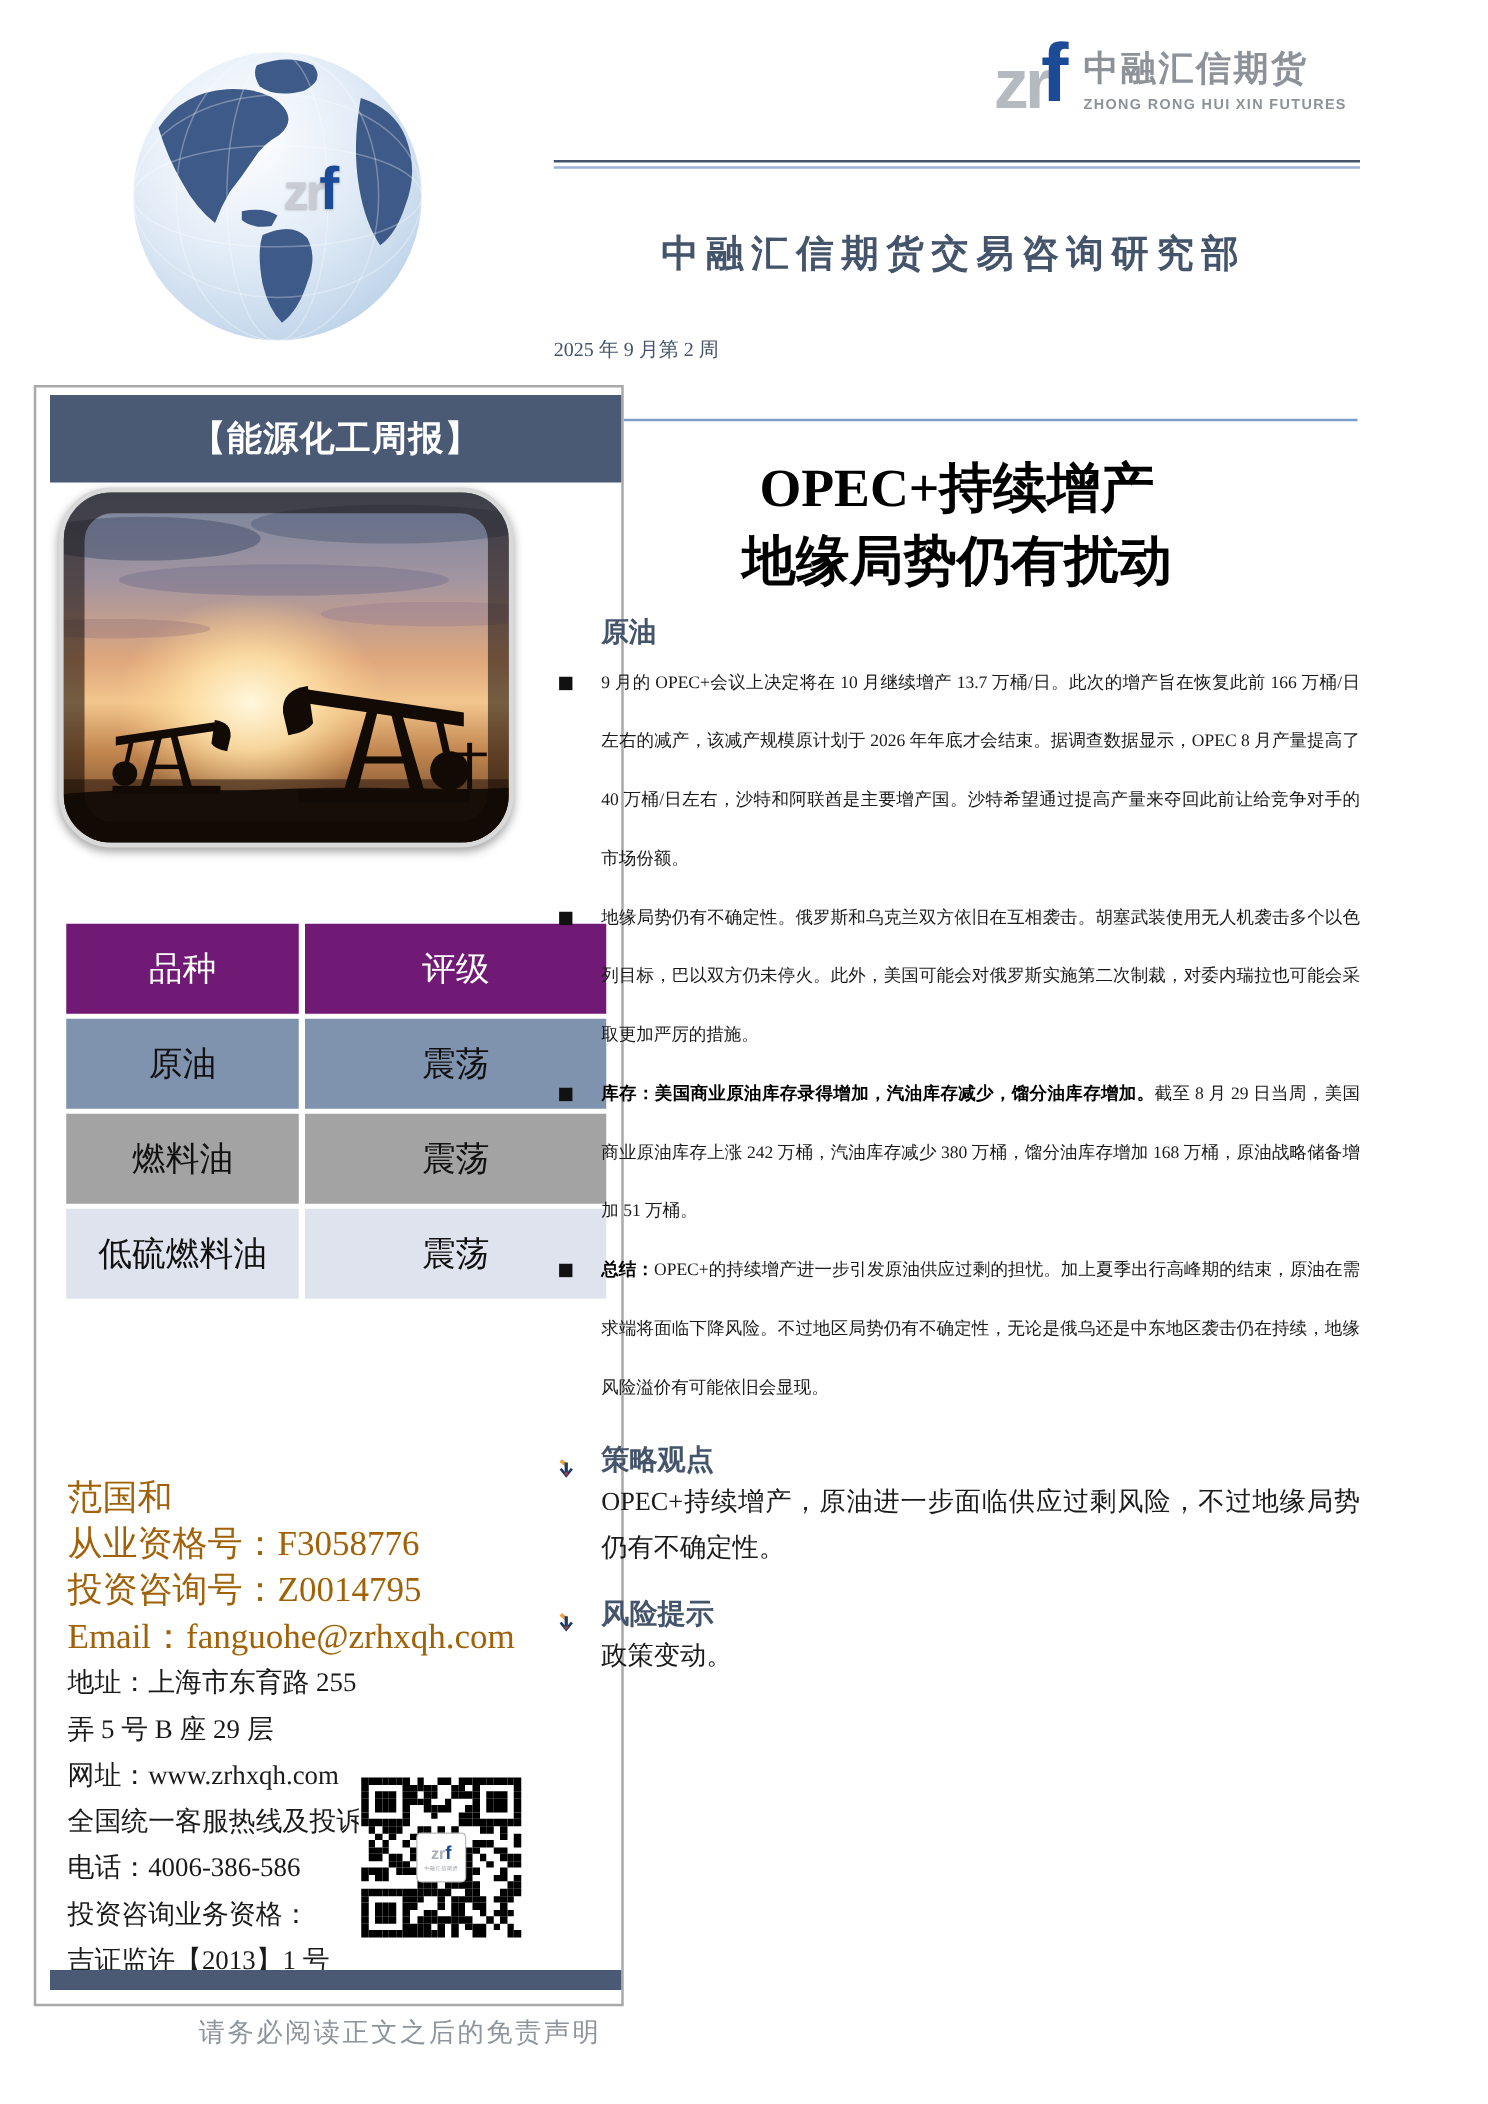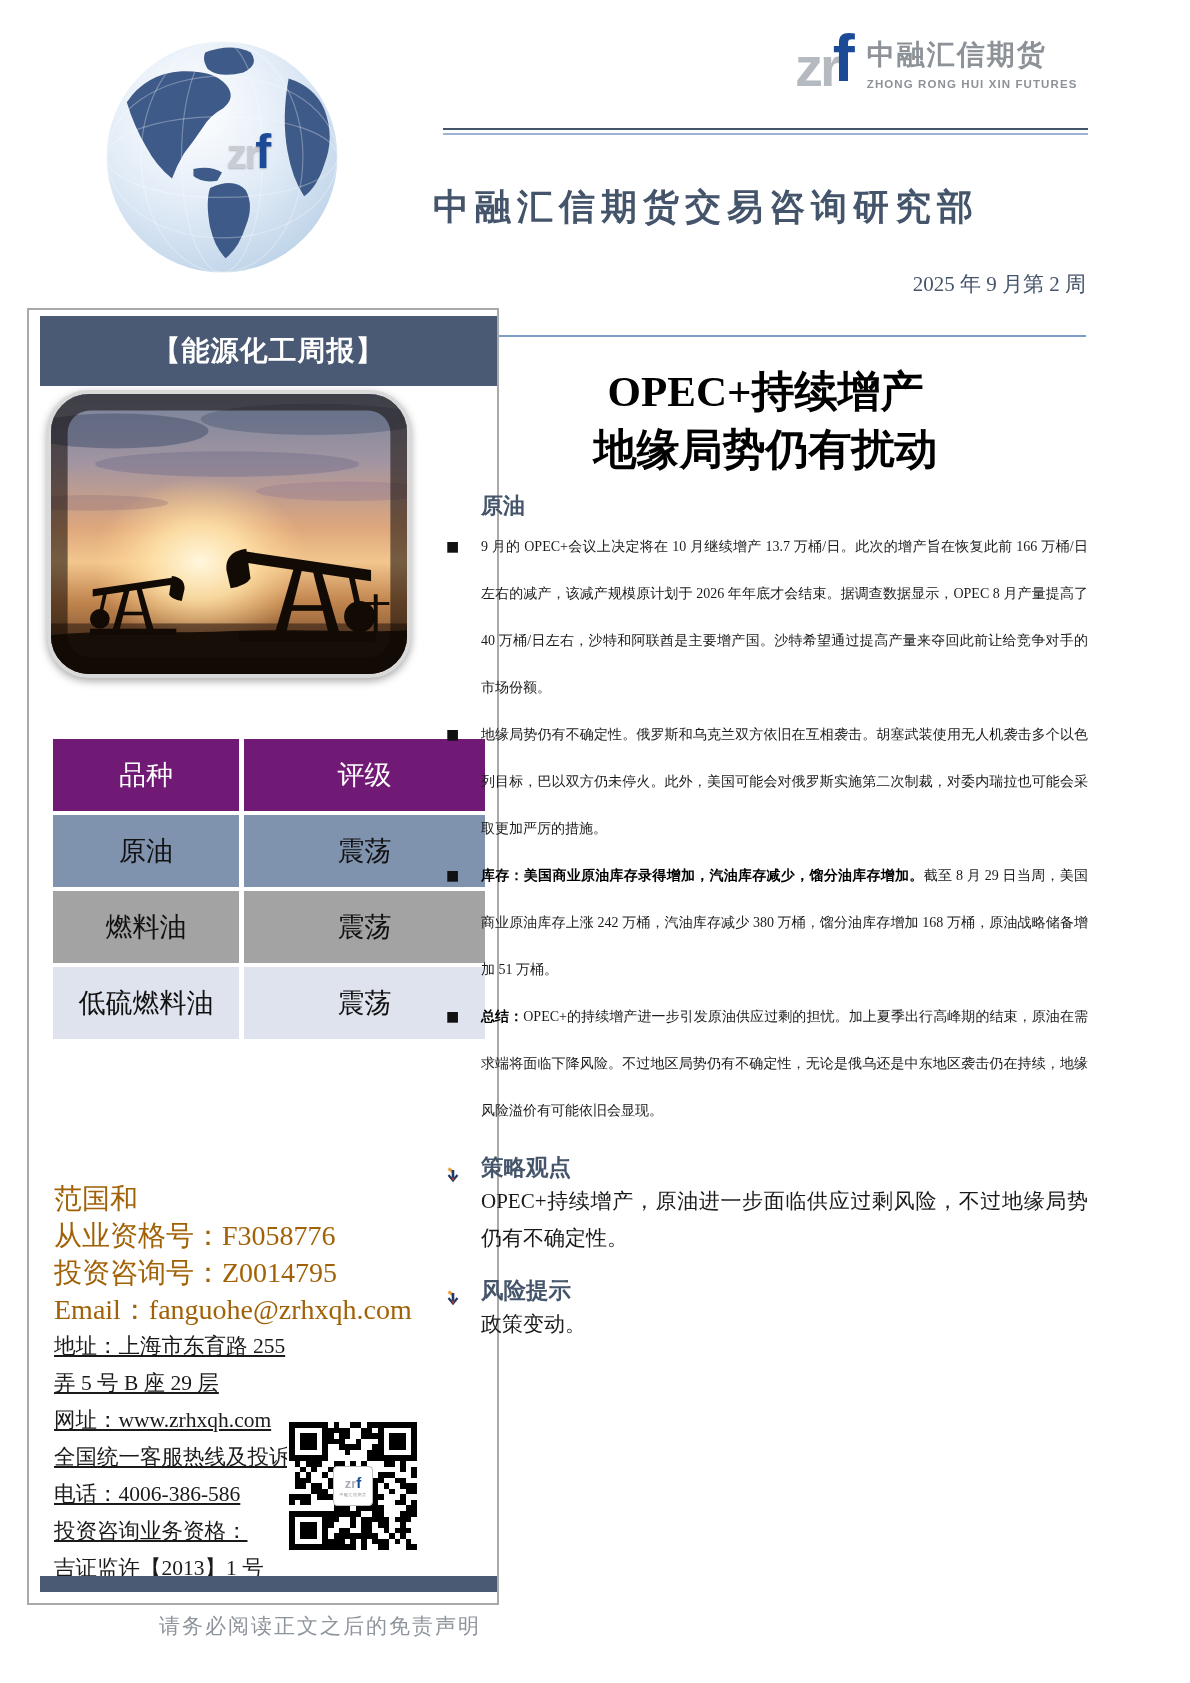"中融汇信期货交易咨询研究部" .dept-title { font-size: 36px -> 30px; text-align: none -> center }
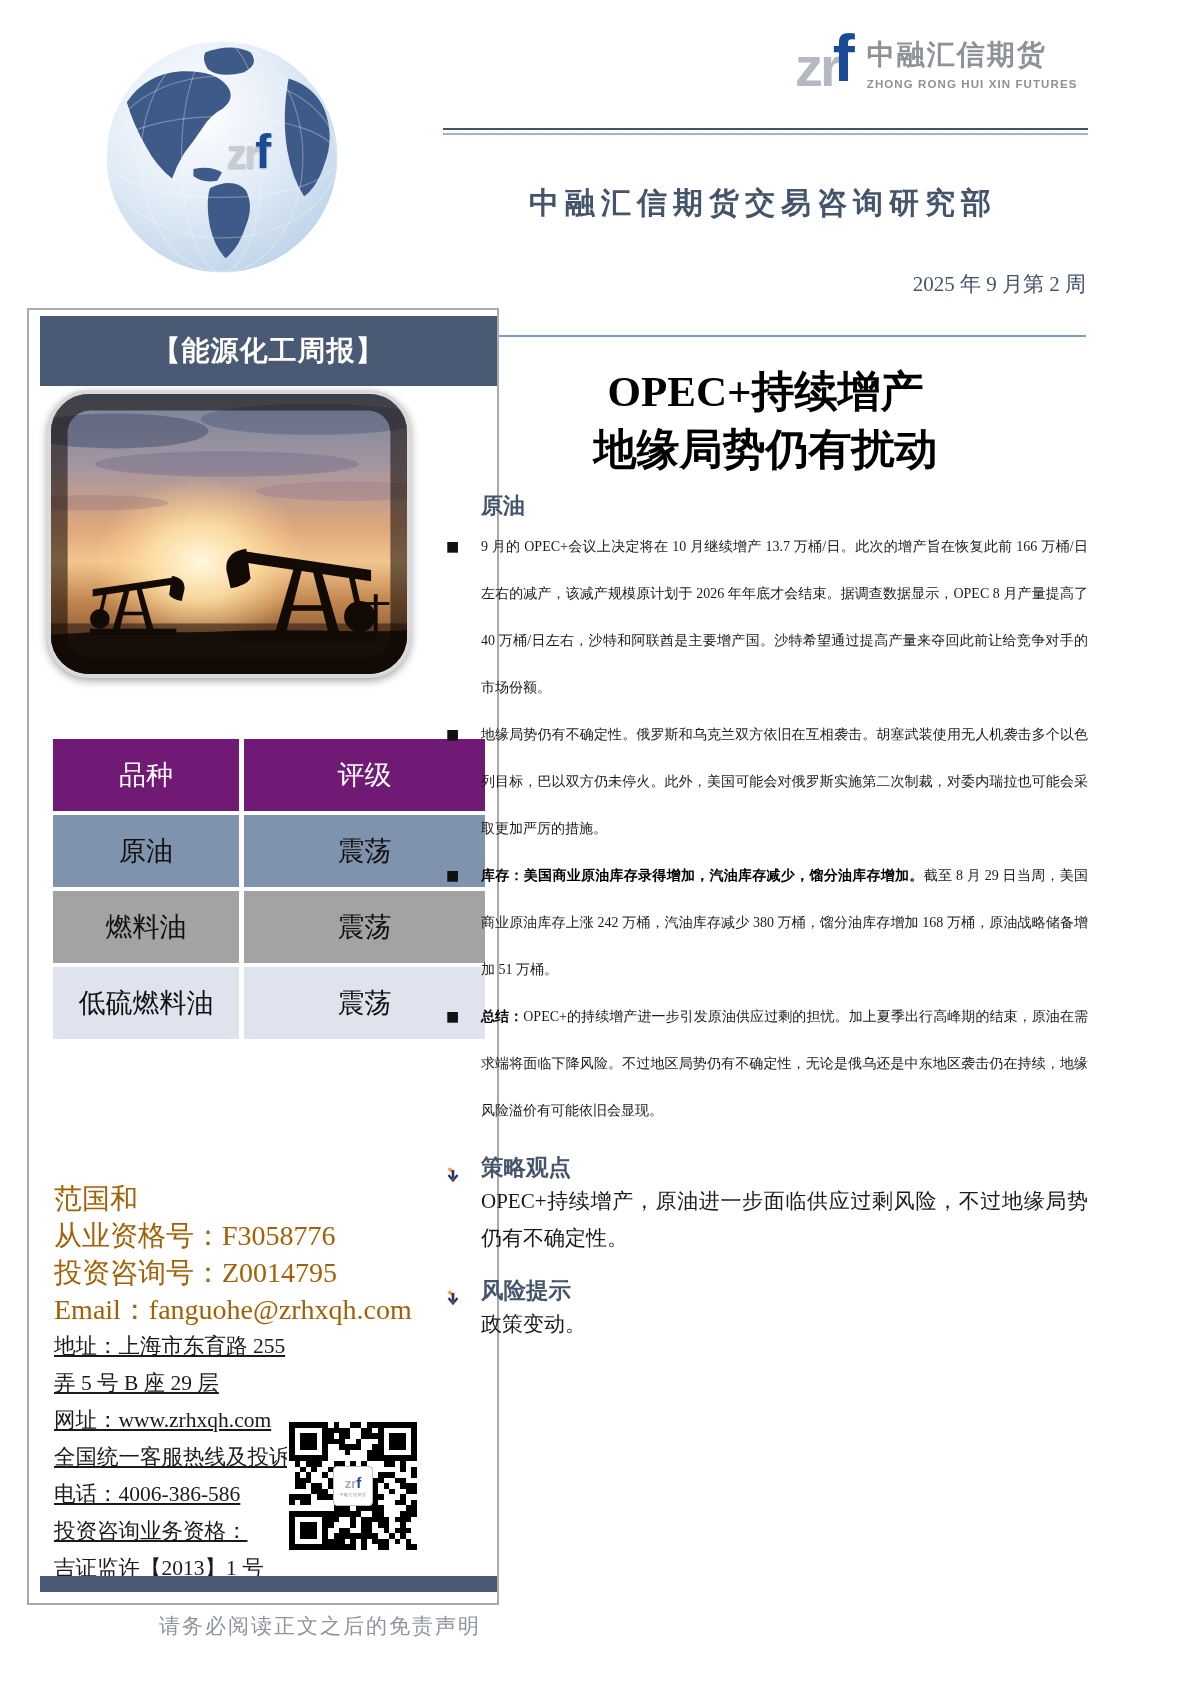"2025 年 9 月第 2" .week { font-size: 21px -> 16px; text-align: right -> left }
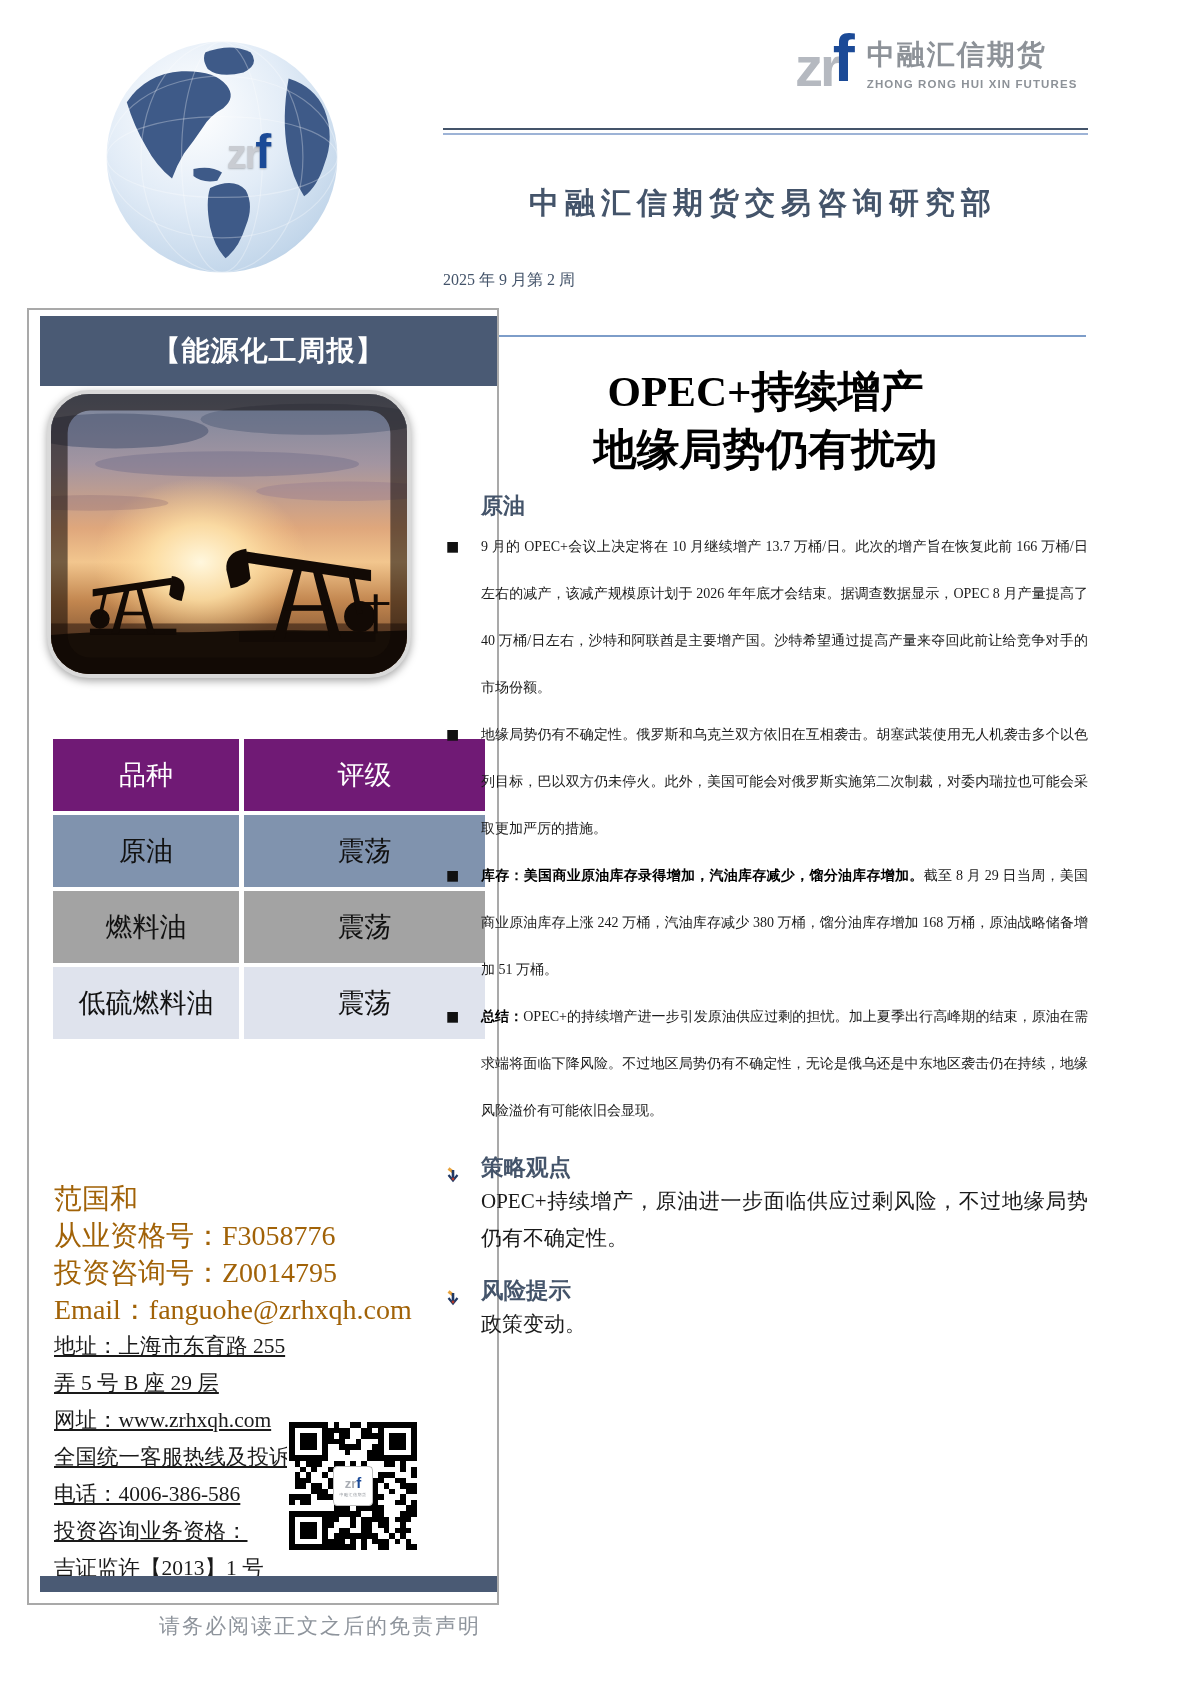"地址：上海市东育路 255 弄 5 号" .contact { text-decoration: underline -> none }
